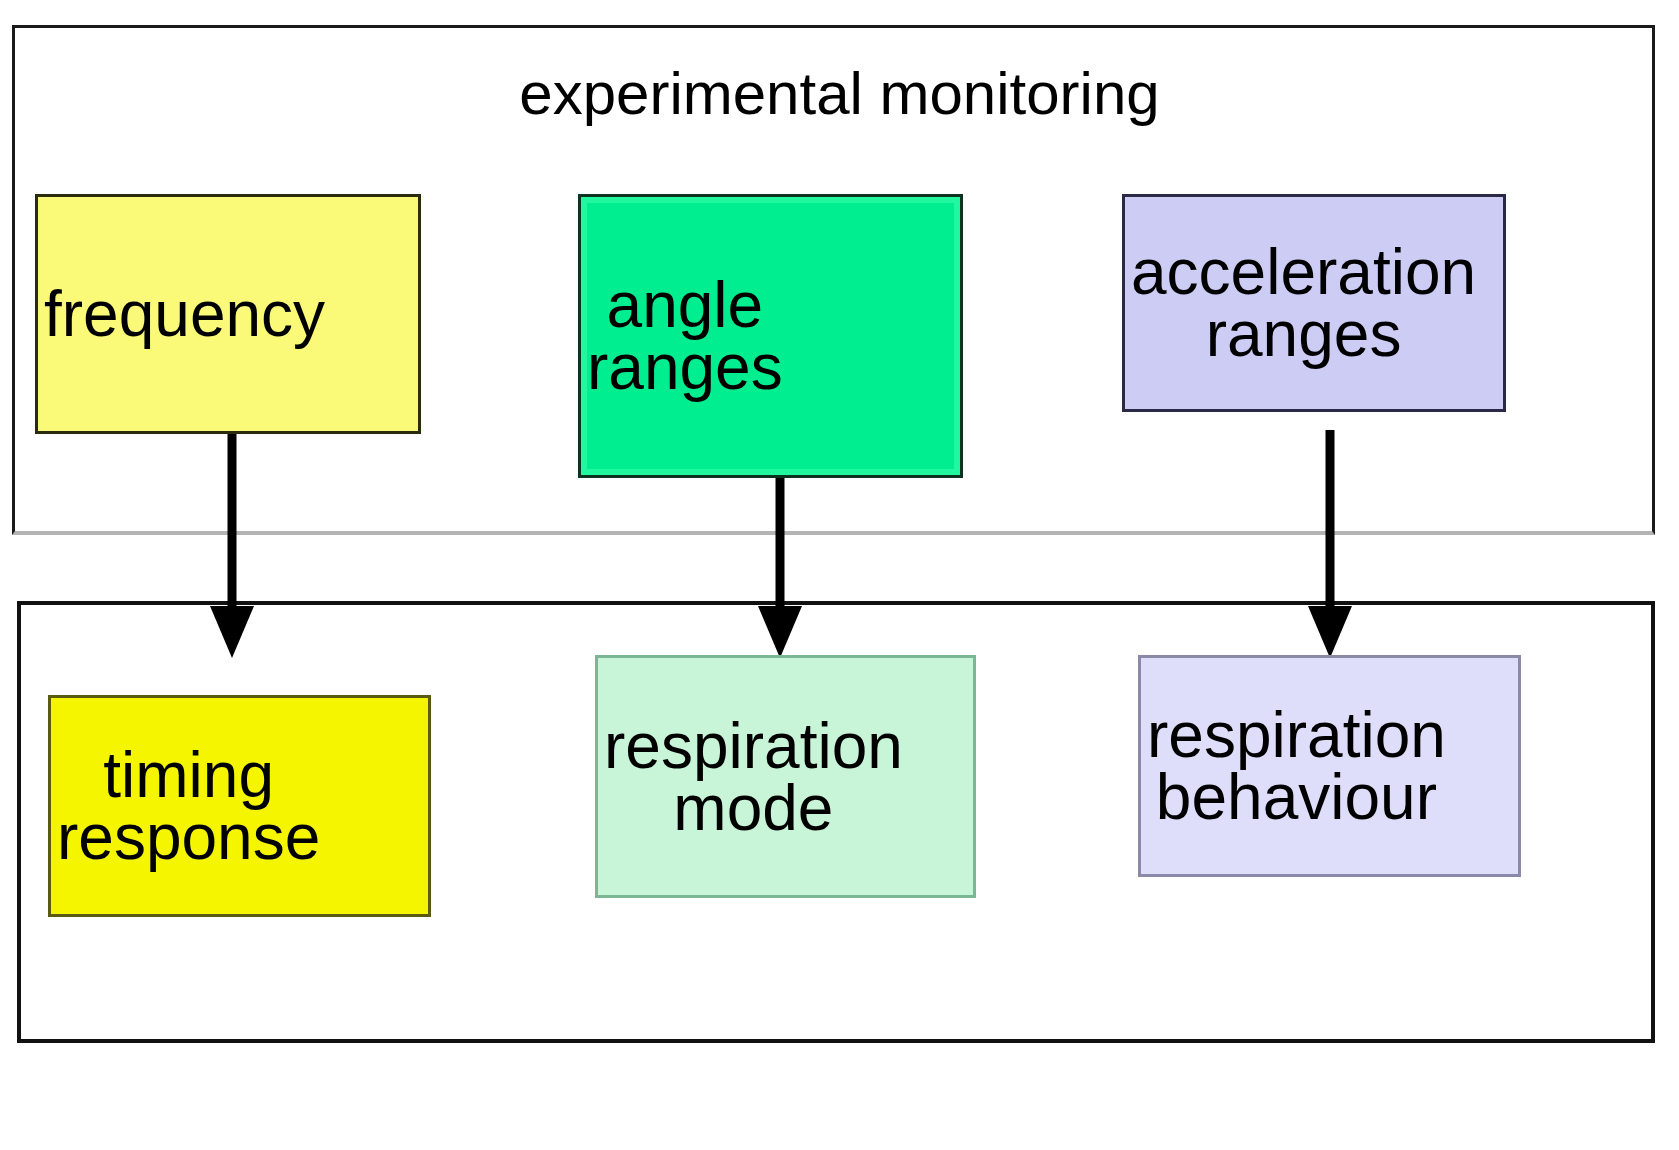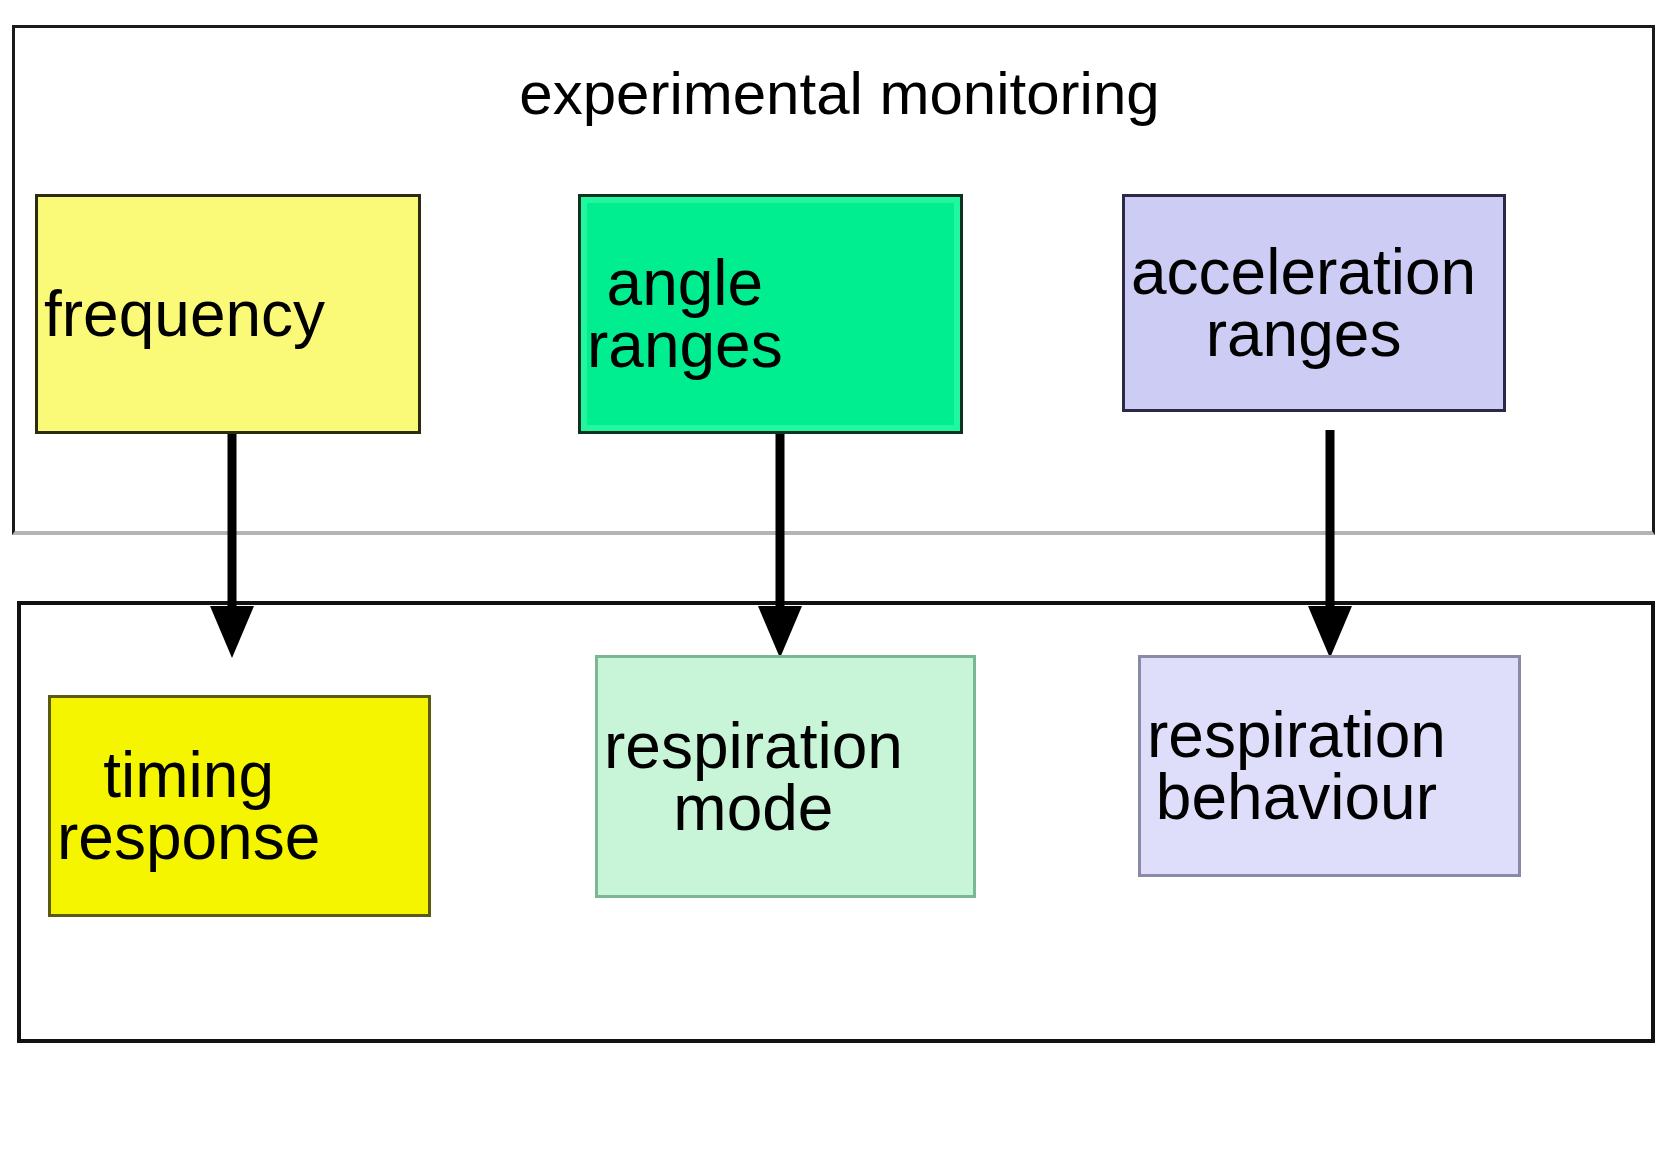"angle" #node-angle-ranges { height: 240px -> 284px }
